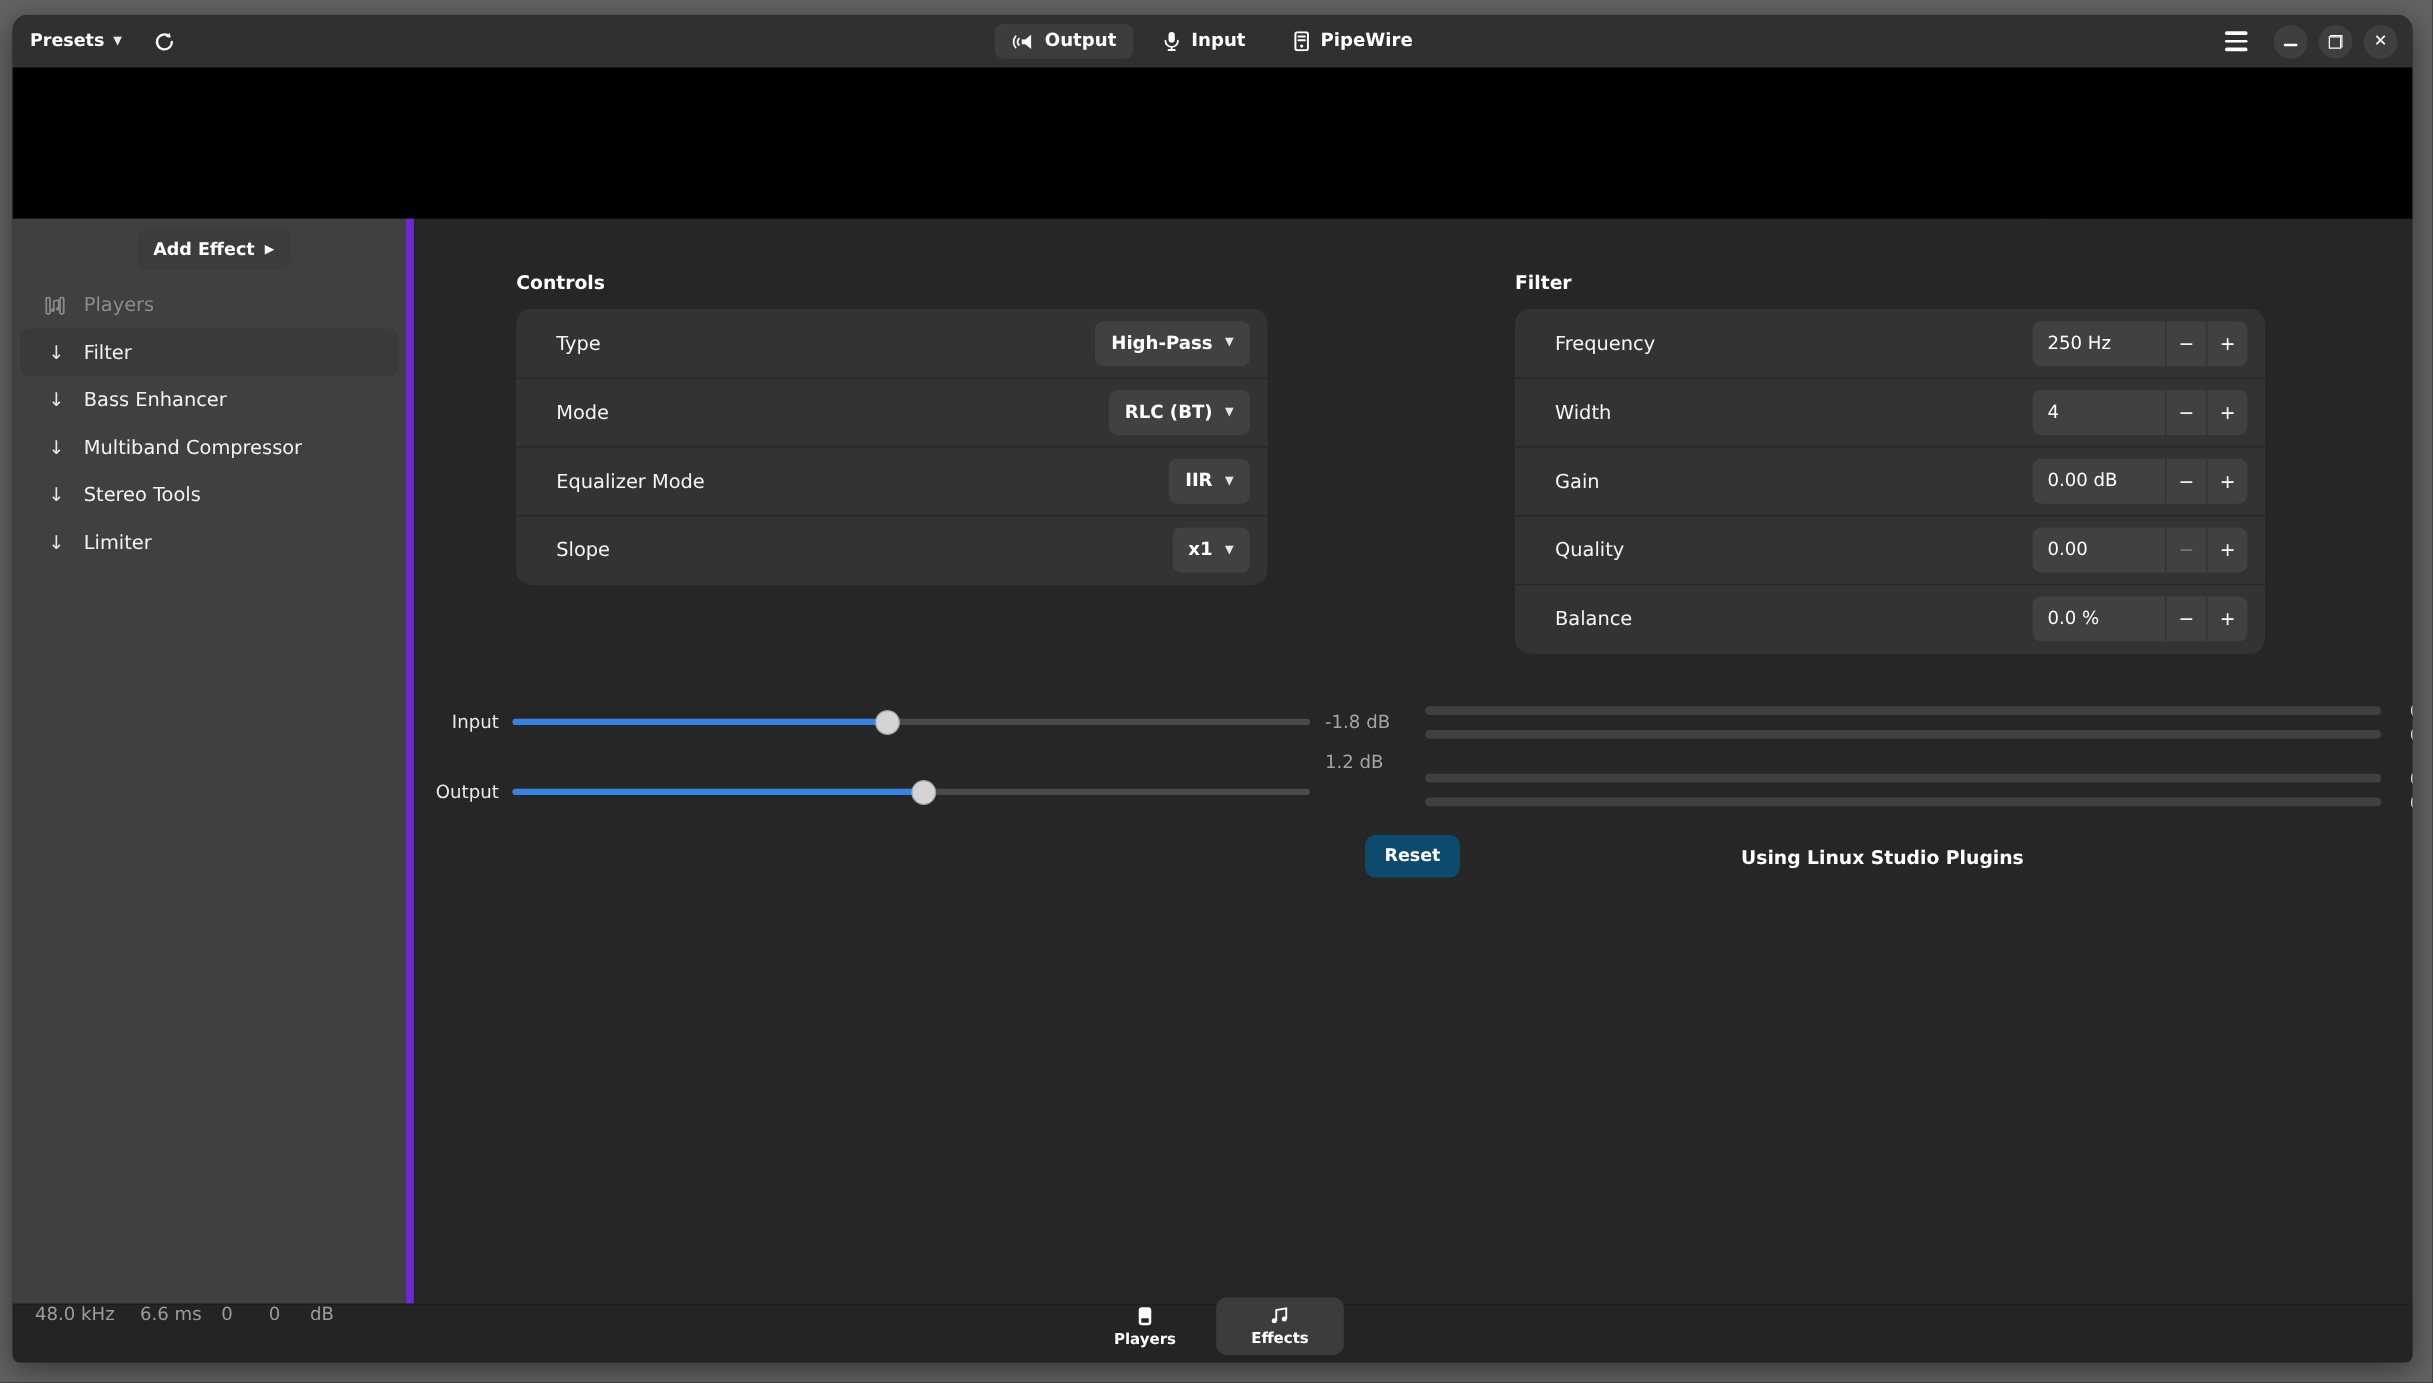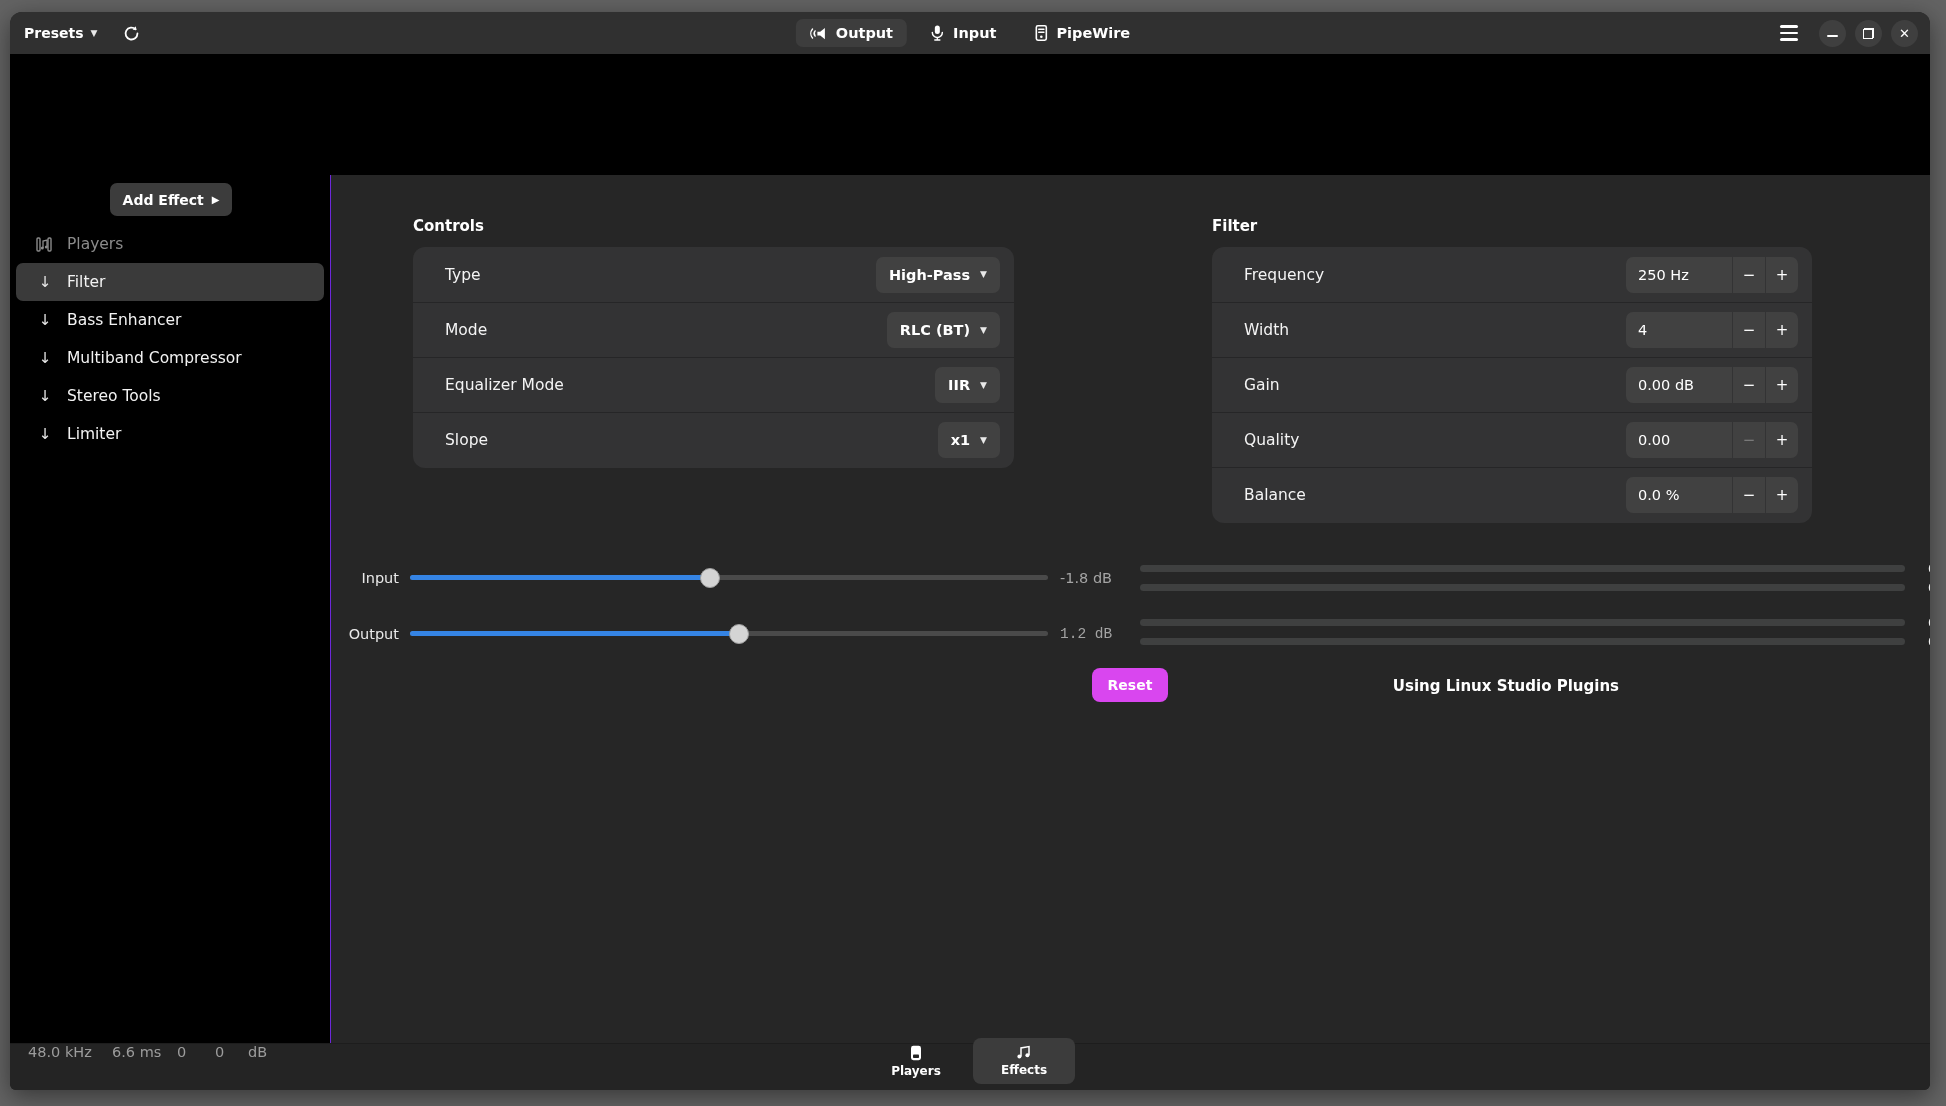"Add Effect" .sidebar { background: #000000 -> #404040; border-right: 1px solid #6d28d9 -> 6px solid #6d28d9 }
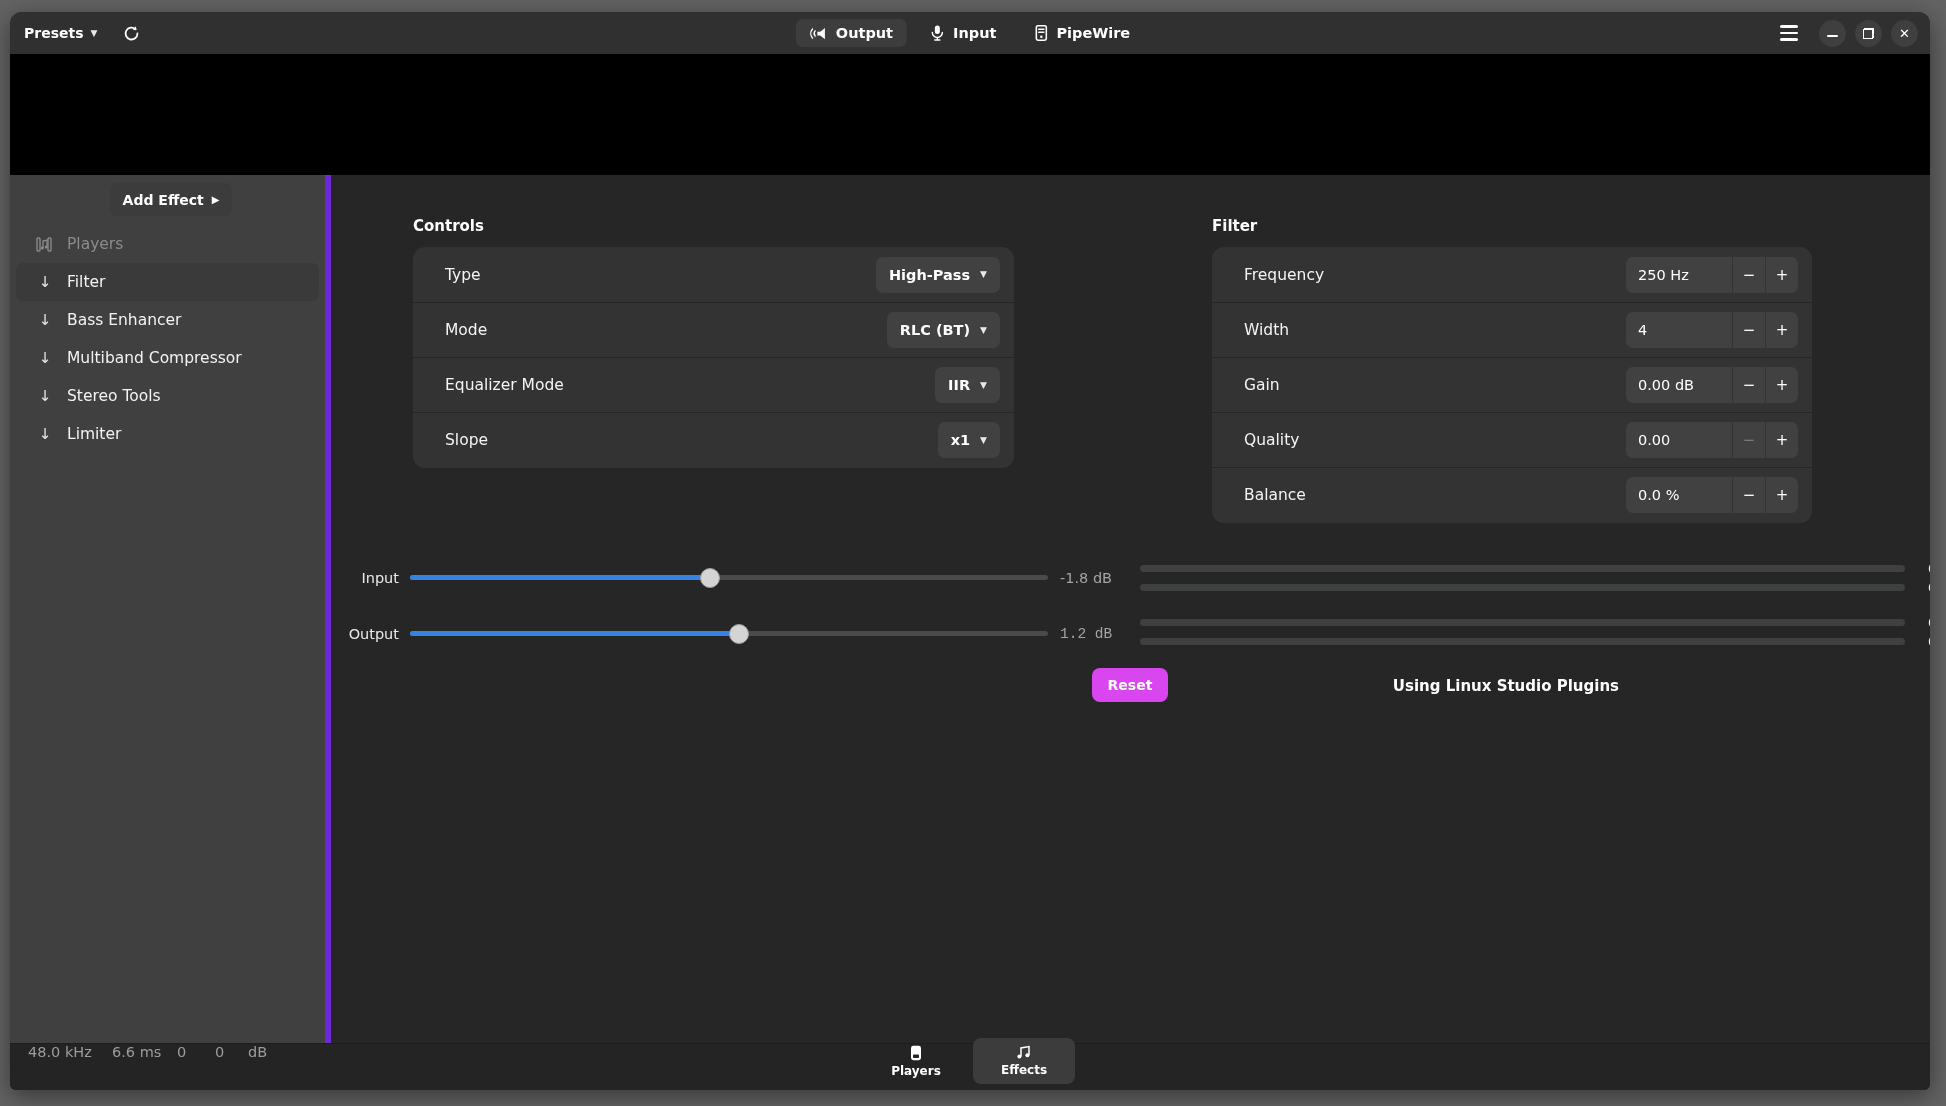"1.2 dB" span.slider-value { font-family: Liberation Mono, monospace -> none; top: 451px -> 427px }
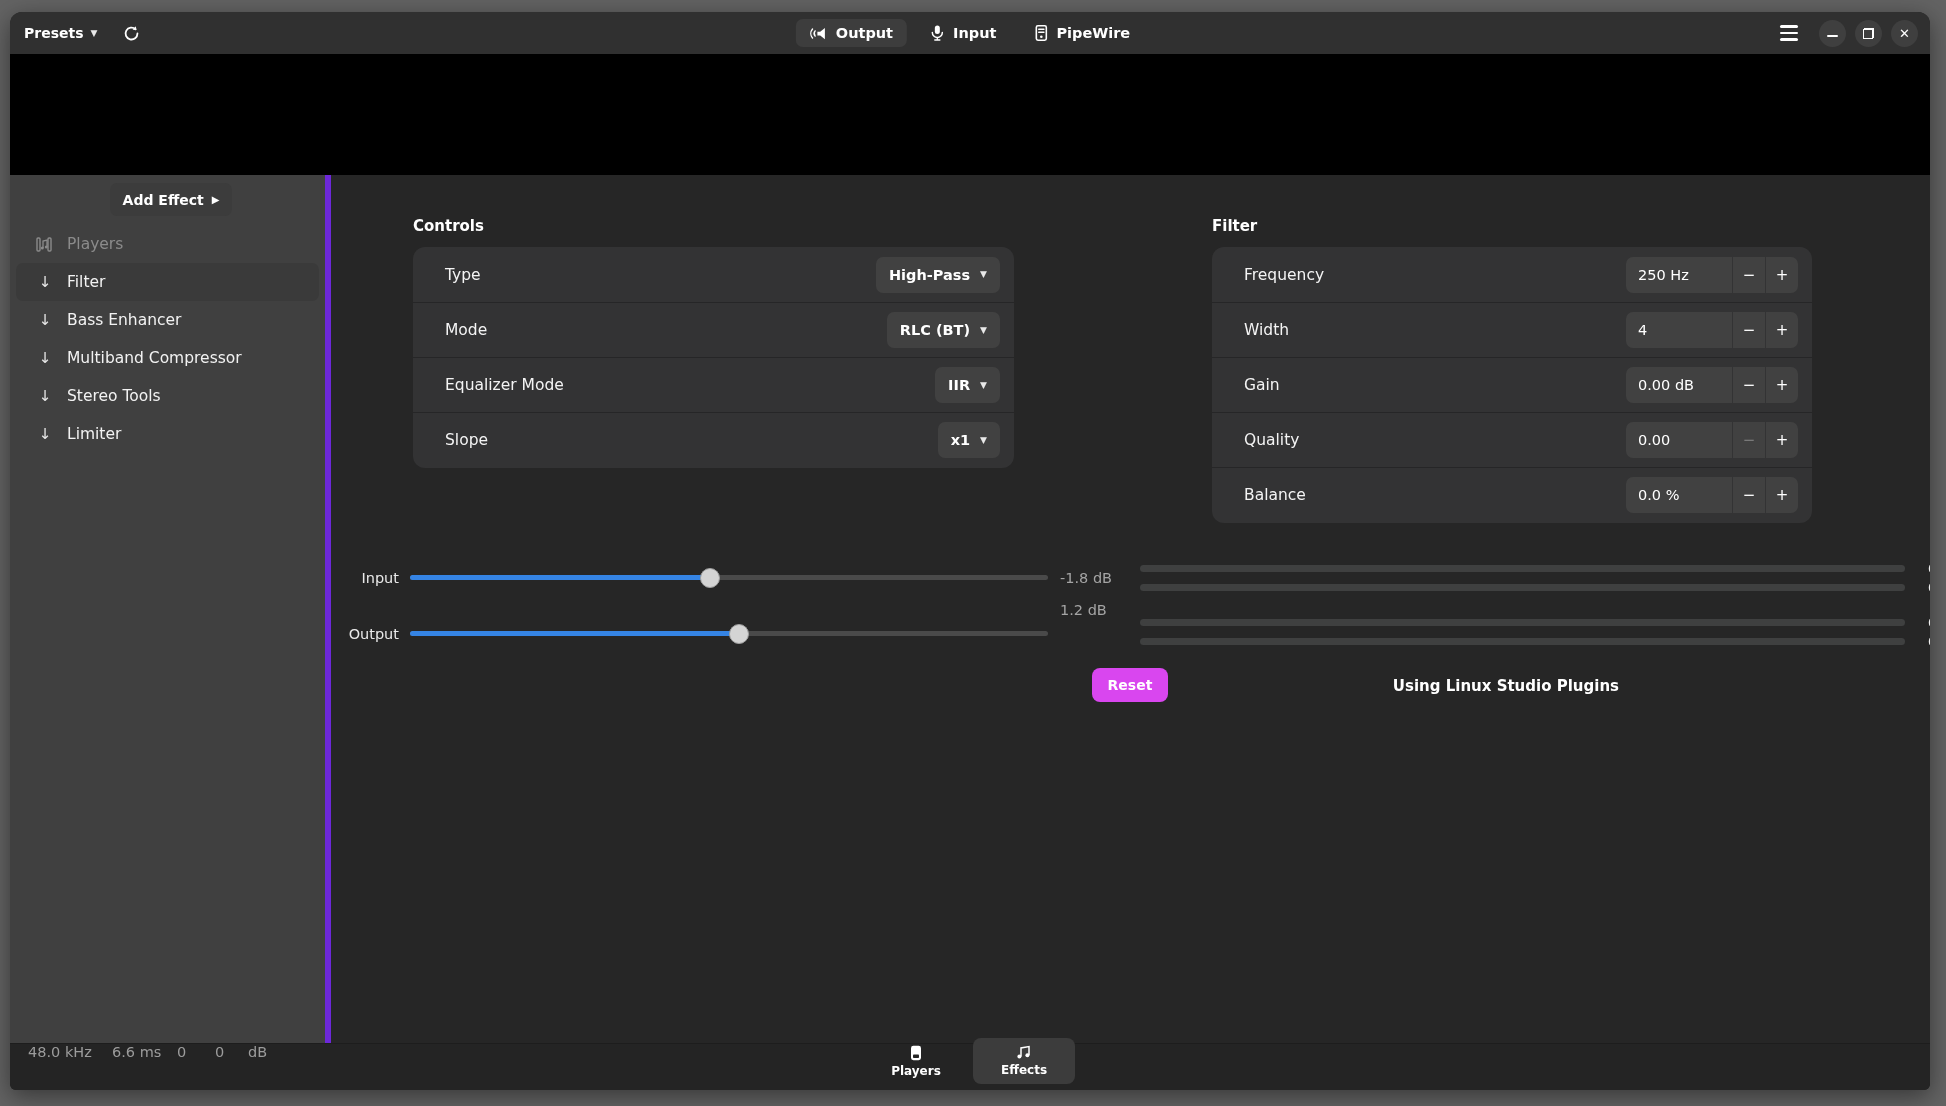"Reset" .reset-btn { background: #d946ef -> #0c4a6e }
